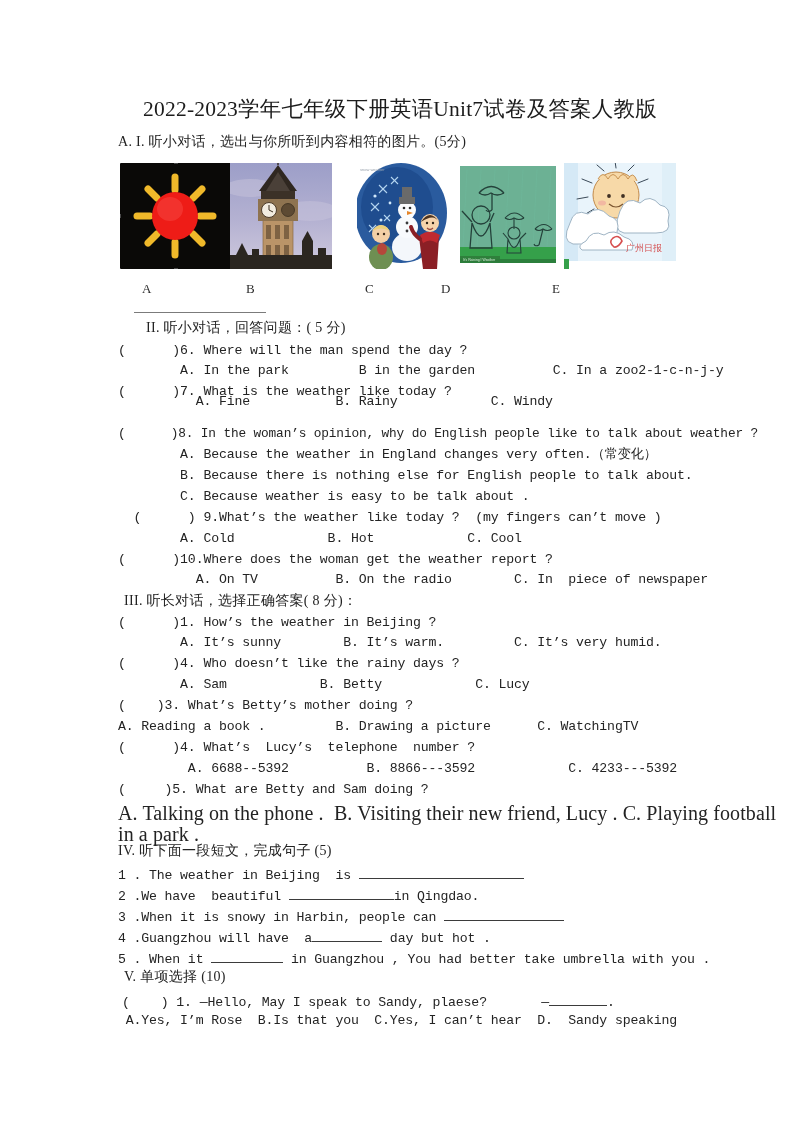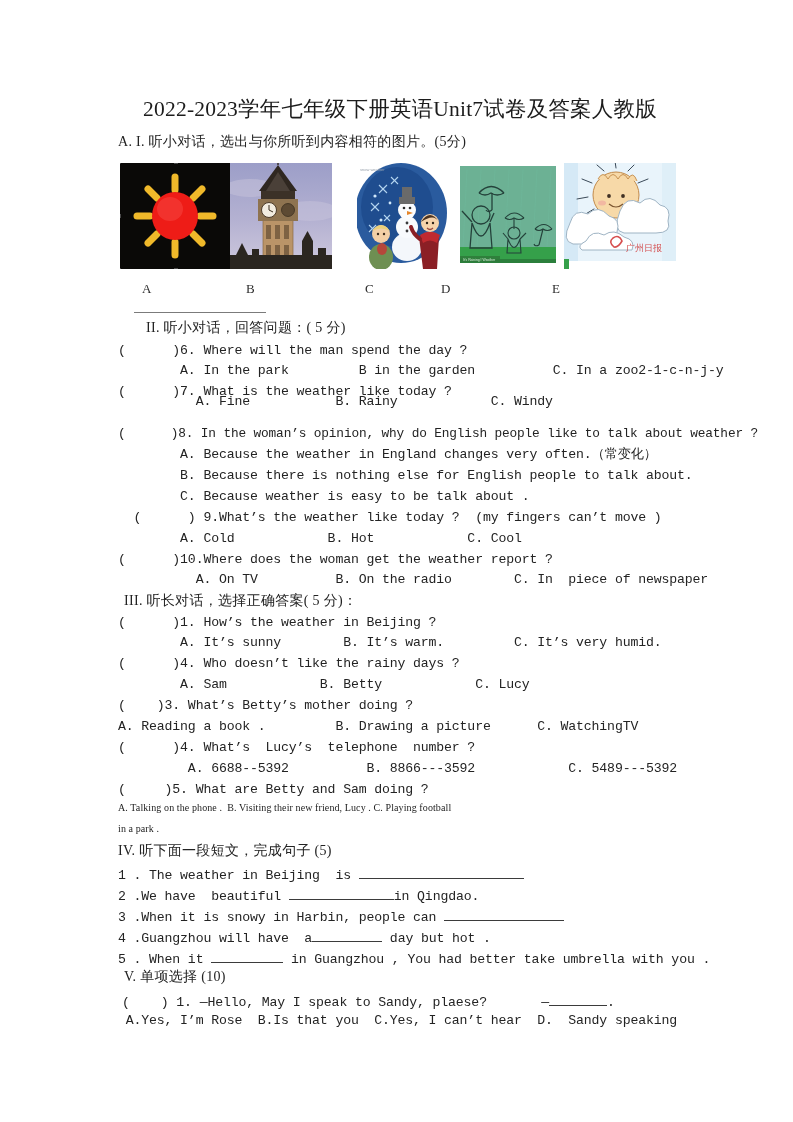"III. 听长对话，选择正确答案( 5 分)：" div.ln { text: 5 -> 8 }
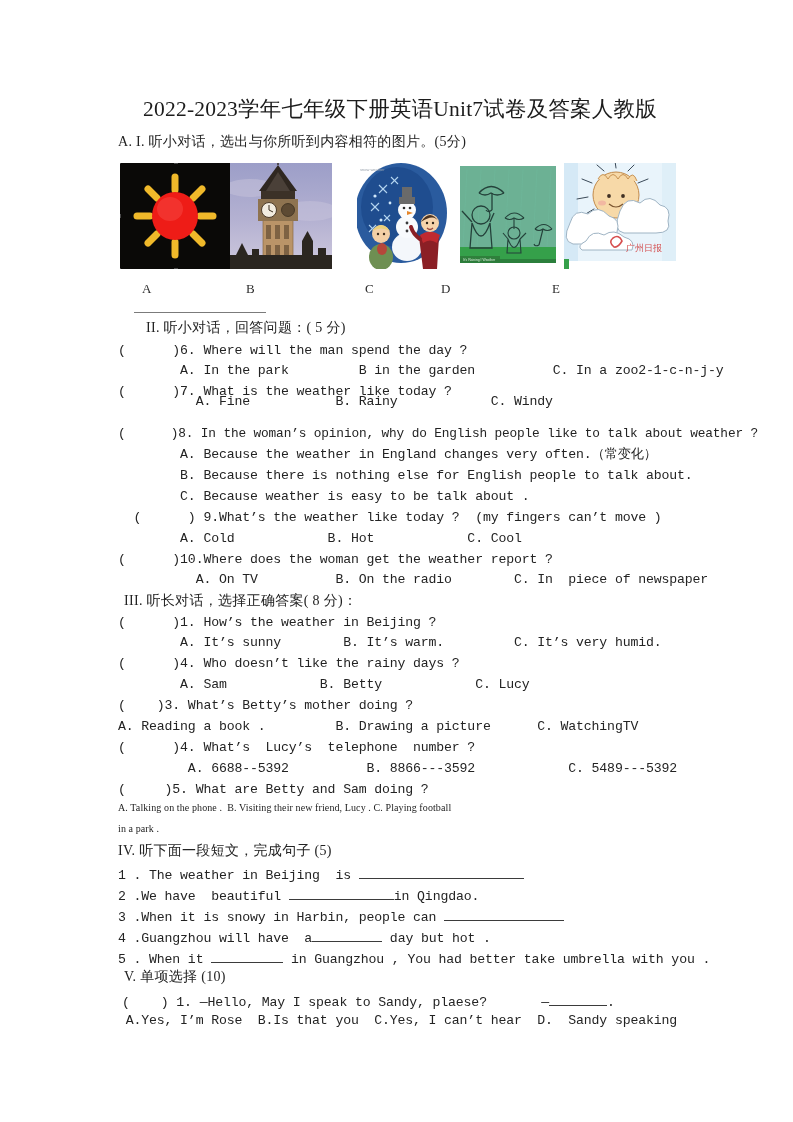"A. 6688--5392 B. 8866---3592 C." div.ln { text: 5489---5392 -> 4233---5392 }
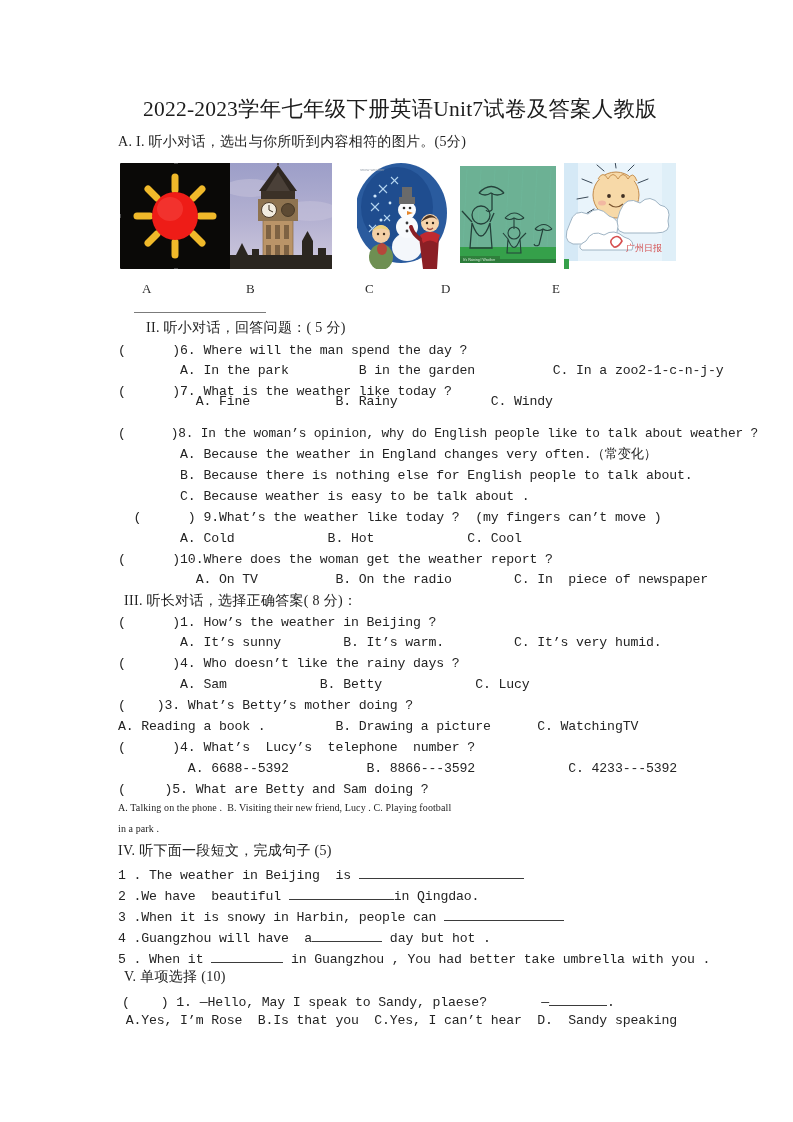"A. Talking on the phone" .ln.ser { font-size: 10px -> 20px }
